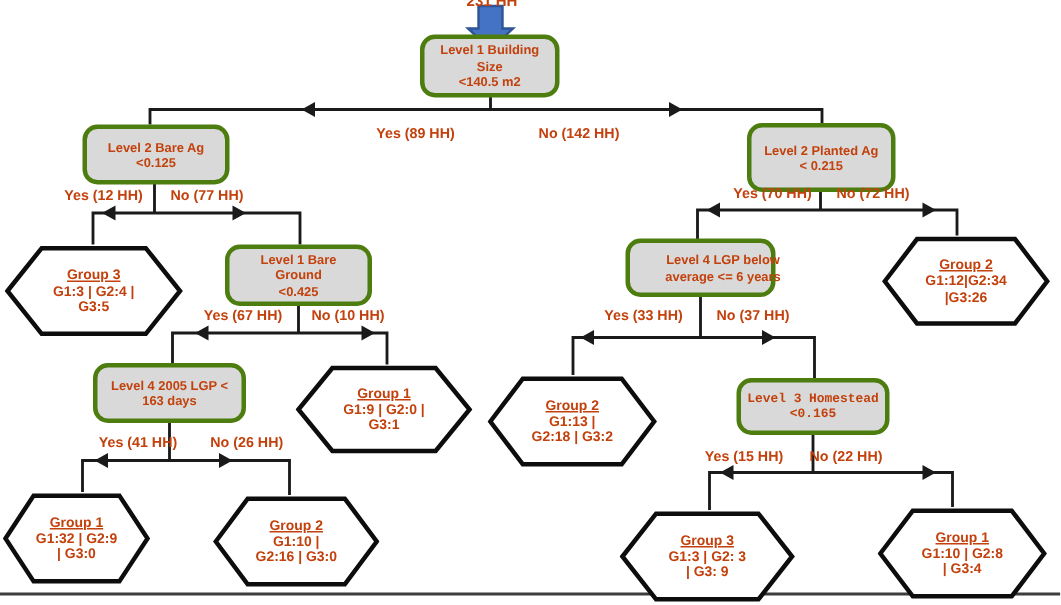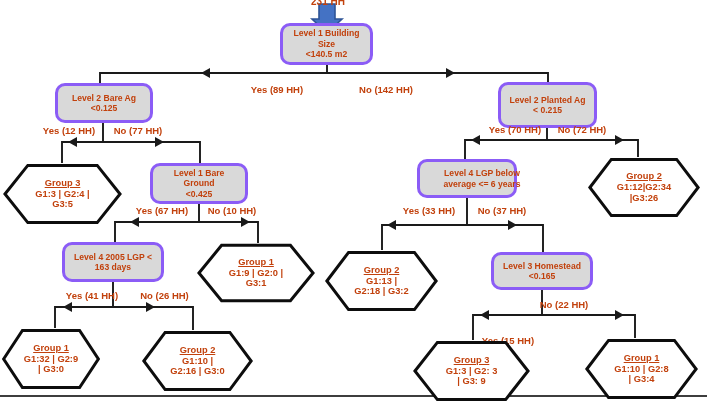"Level 1 Building" .dbox { border: 3px solid #8b5cf6 -> 3px solid #4d7c0f }
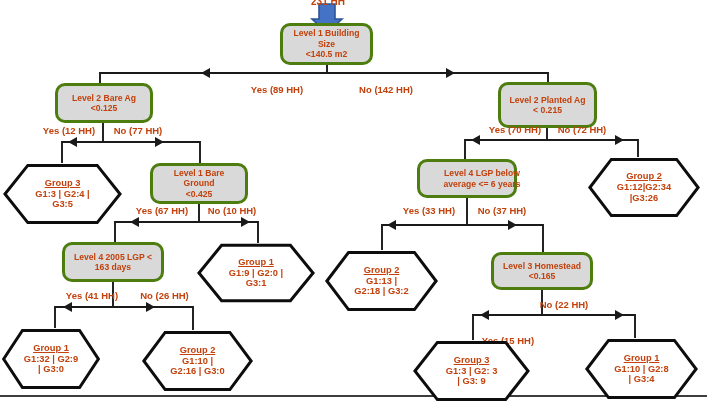"Level 3 Homestead" div.dbox { font-family: none -> Liberation Mono, monospace }
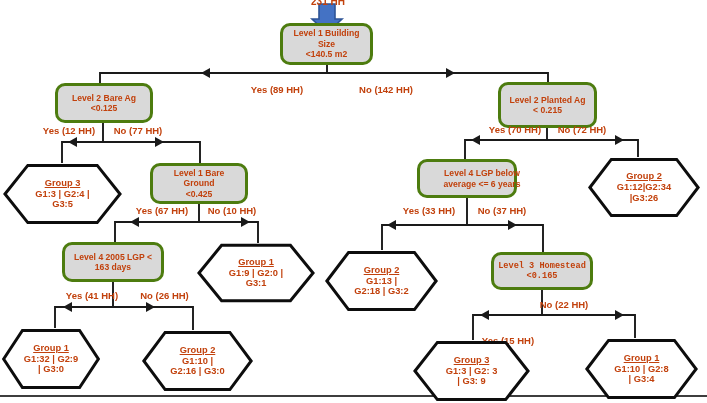"Yes (15 HH)" div.blabel { left: 508px -> 496px; margin-top: 36px -> none }
